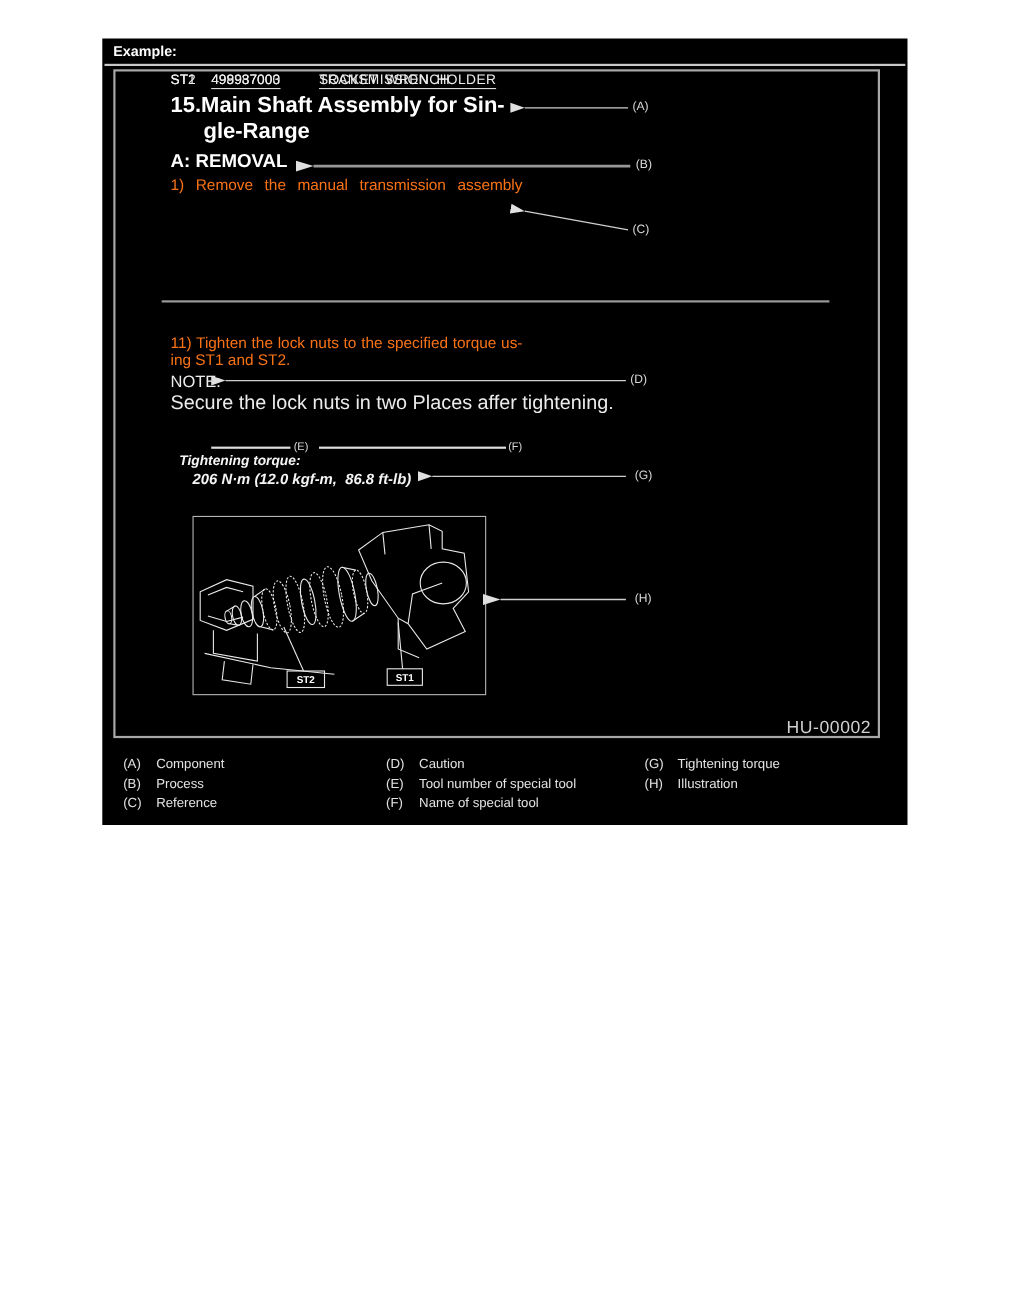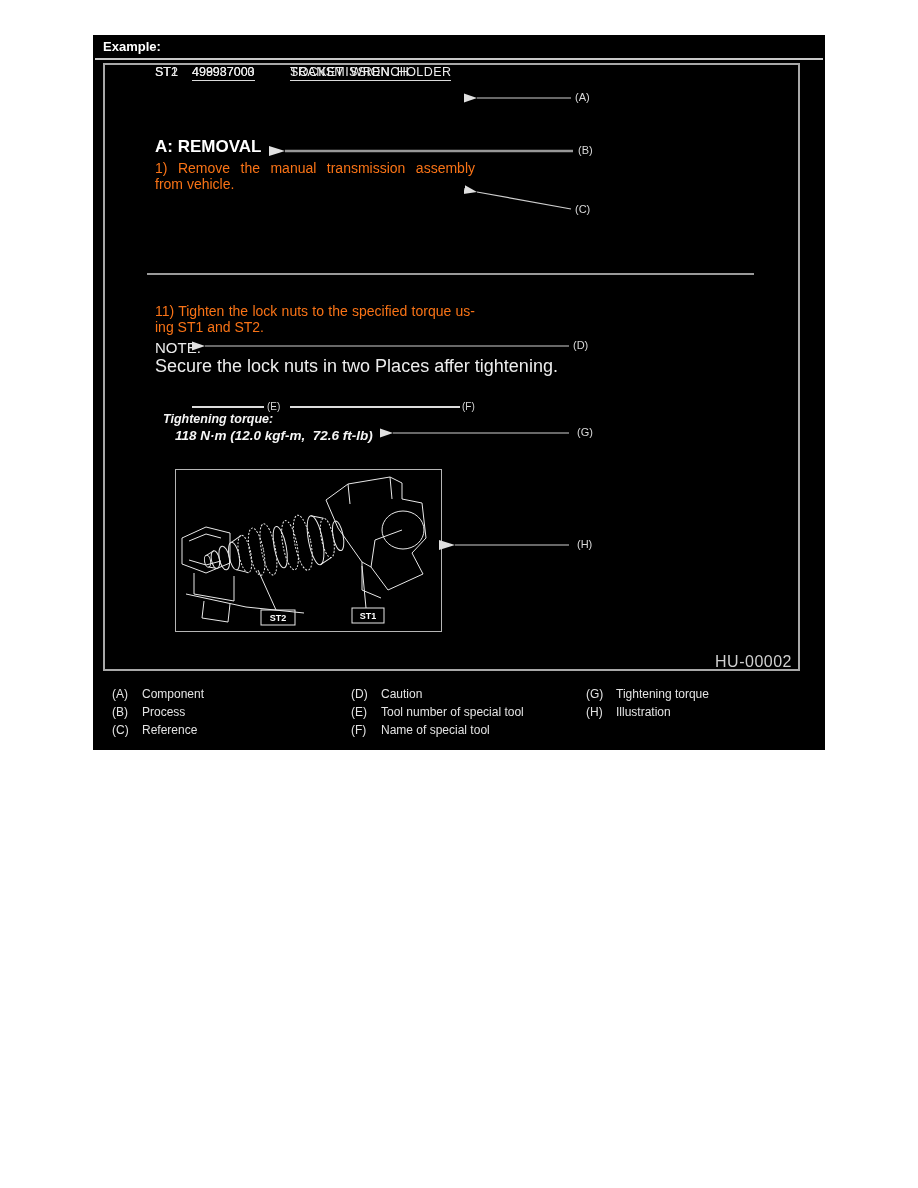"15.Main Shaft Assembly for Sin-" div.abs { html: none -> <div> <div>15.Main Shaft Assembly for Sin-</div> <div>gle-Range</div> </div> }
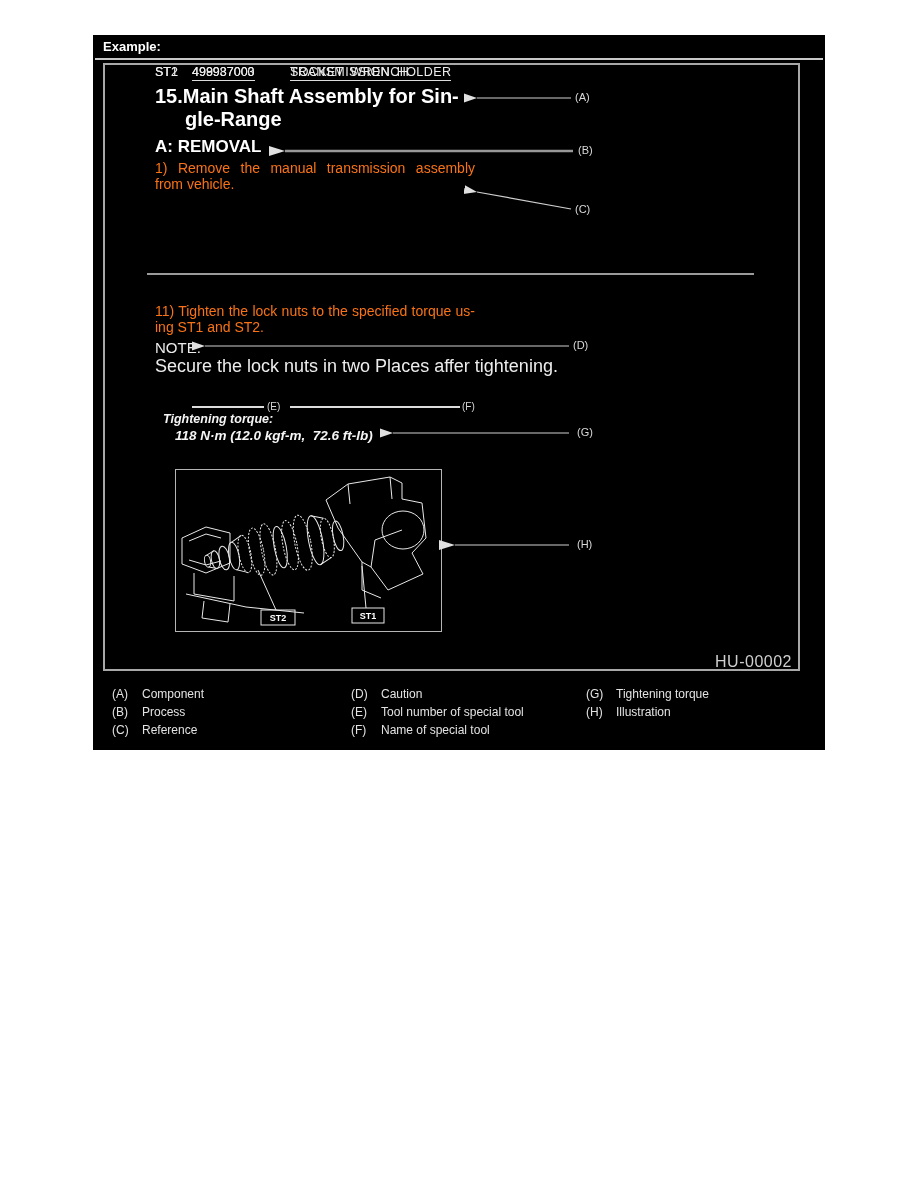"from vehicle." div { html: <div>from vehicle.</div> -> none }
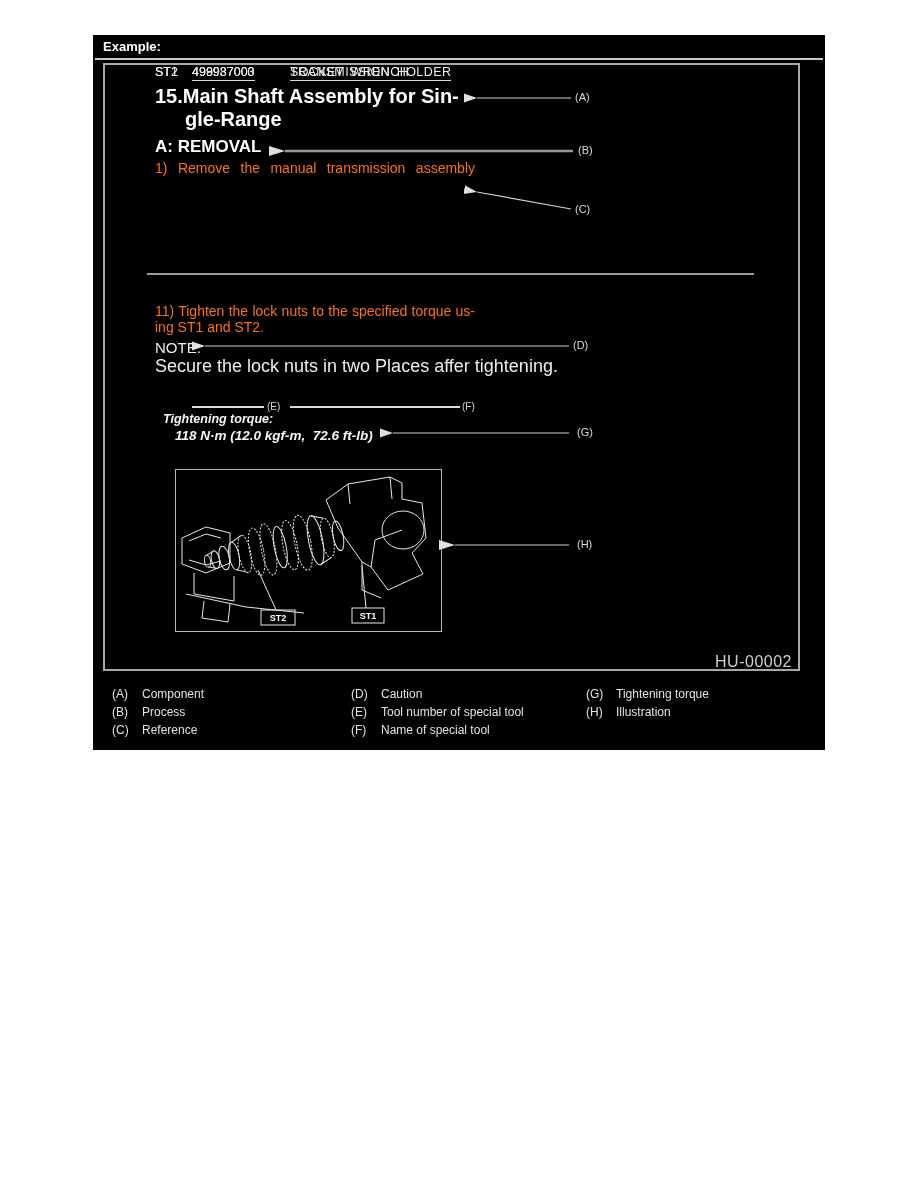"118 N·m (12.0 kgf-m, 72.6" div.abs { text: 118 N·m (12.0 kgf-m,  72.6 -> 206 N·m (12.0 kgf-m,  86.8 }
